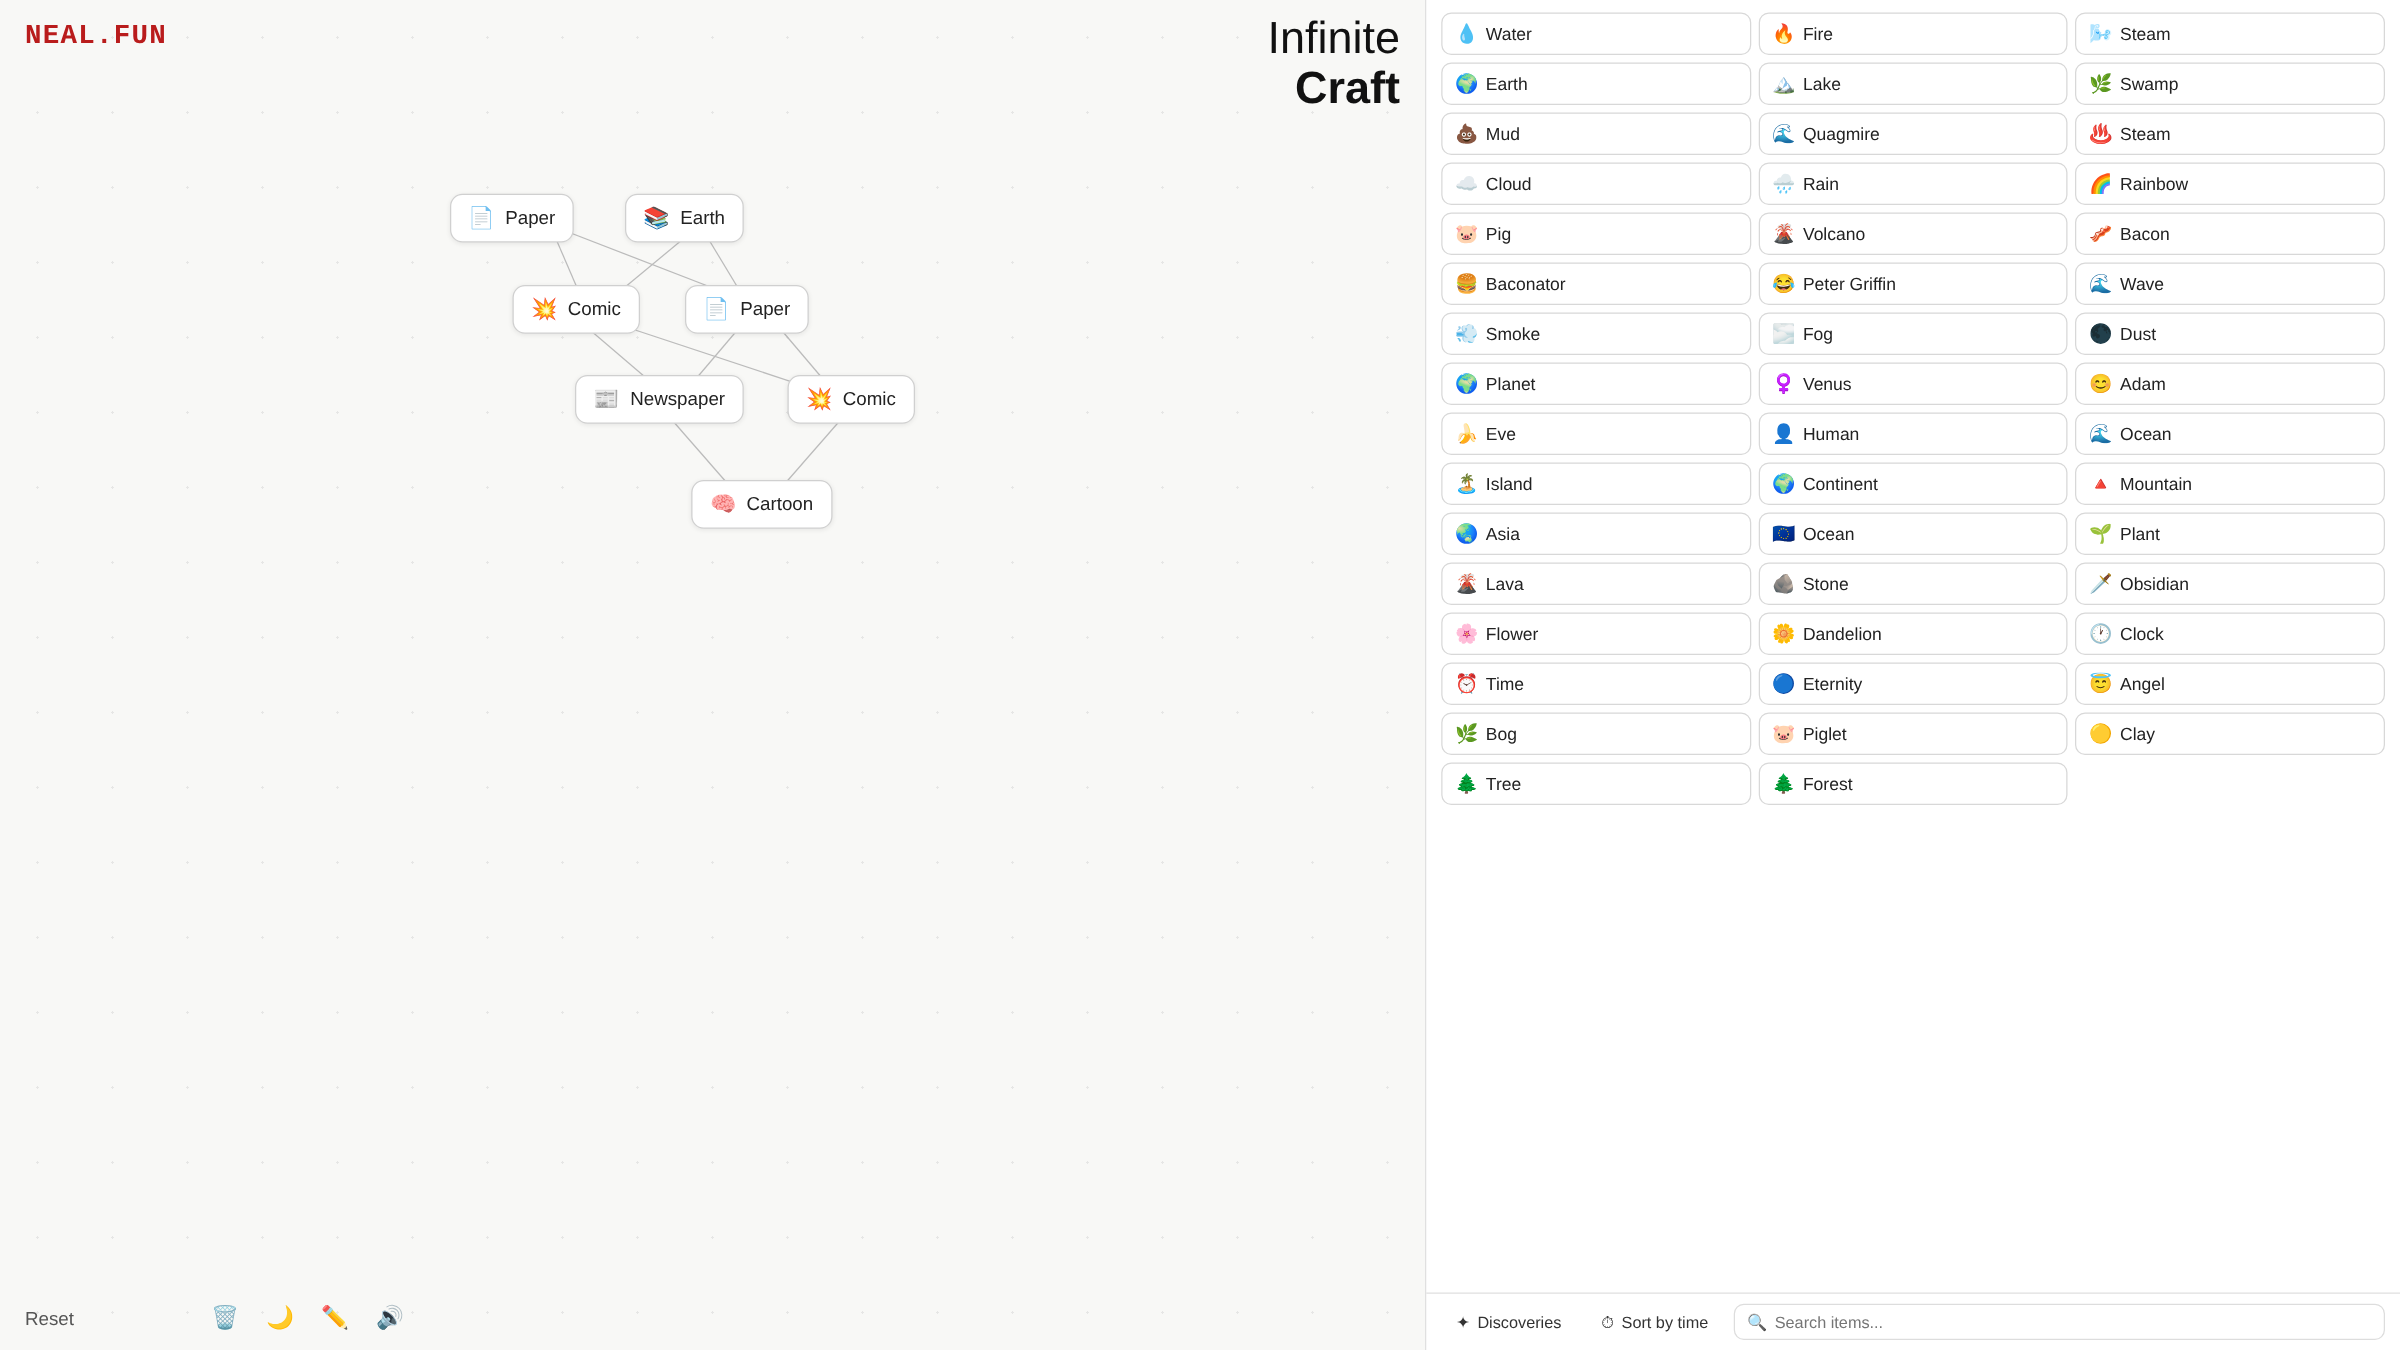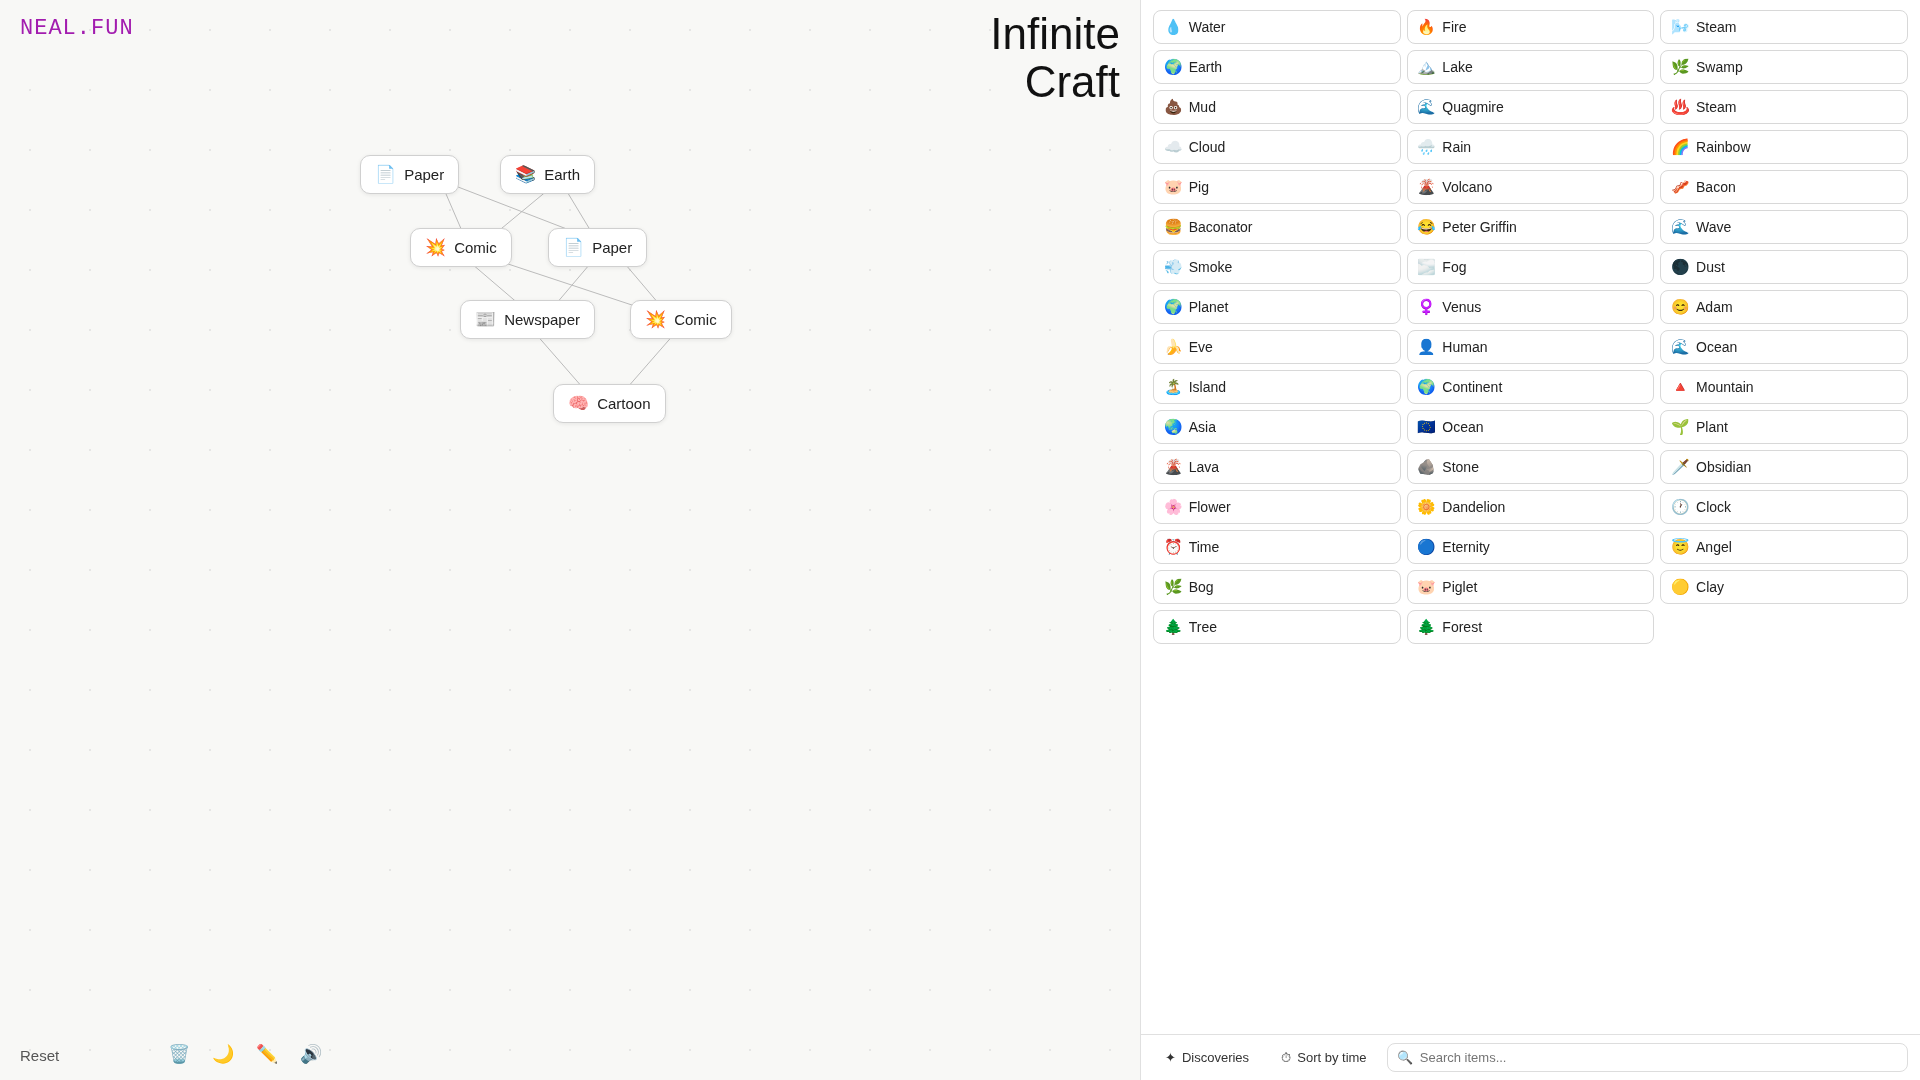"NEAL.FUN" .logo { color: #a21caf -> #b91c1c; font-weight: 400 -> 700 }
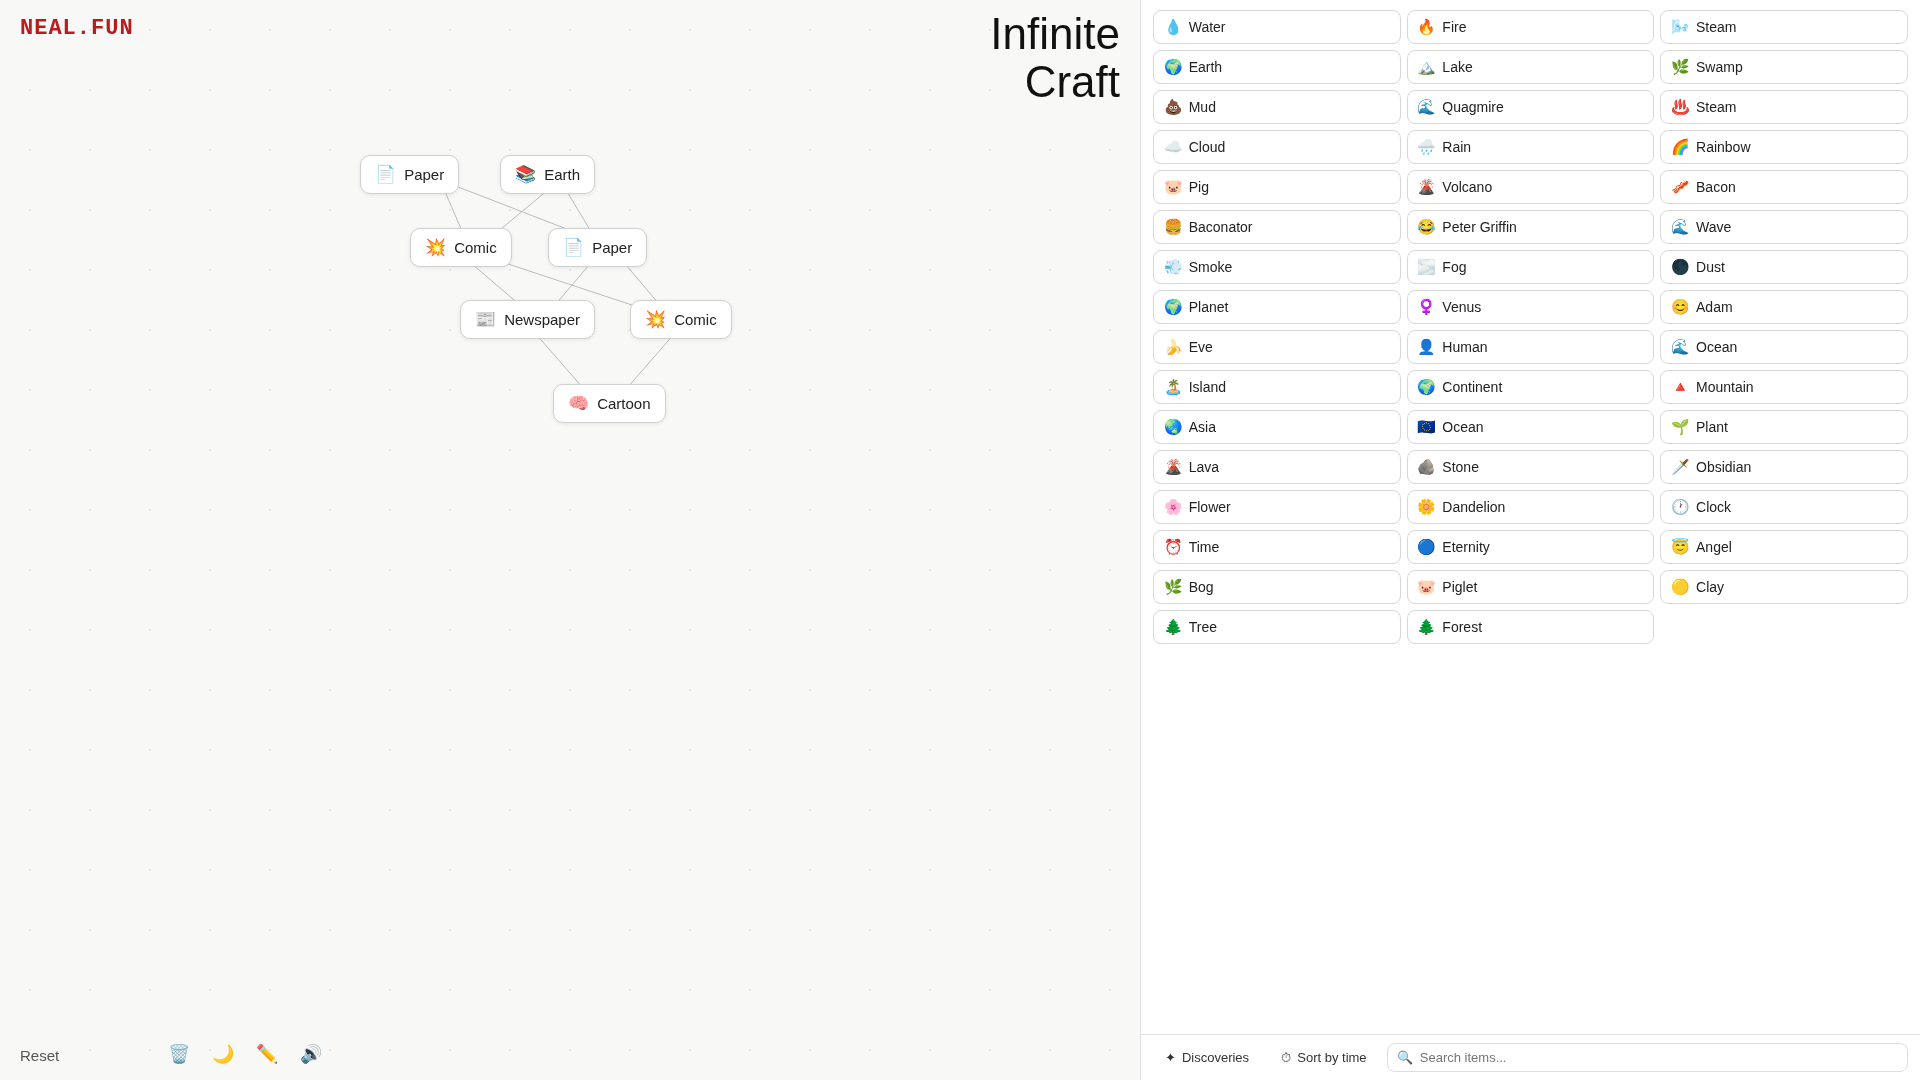"Infinite" div { font-size: 44px -> 36px }
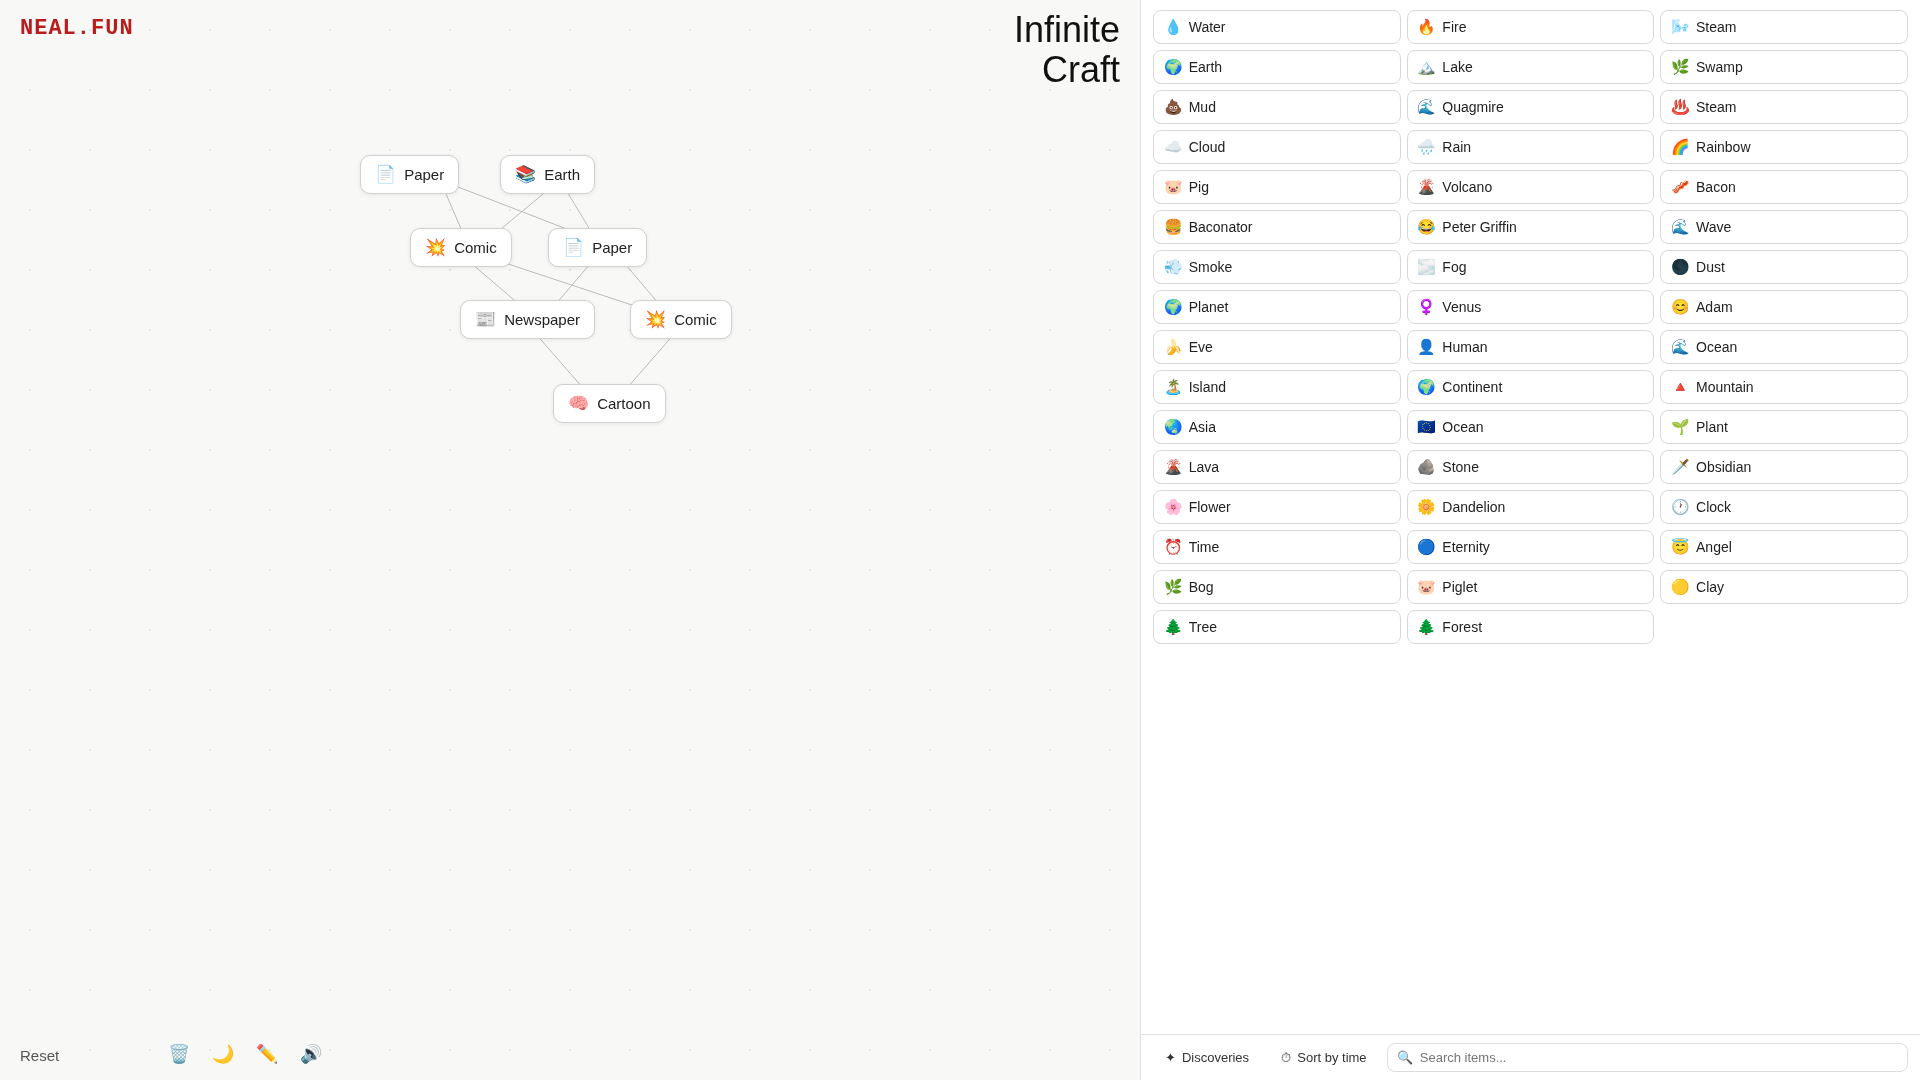"Craft" span { font-weight: 400 -> 700 }
